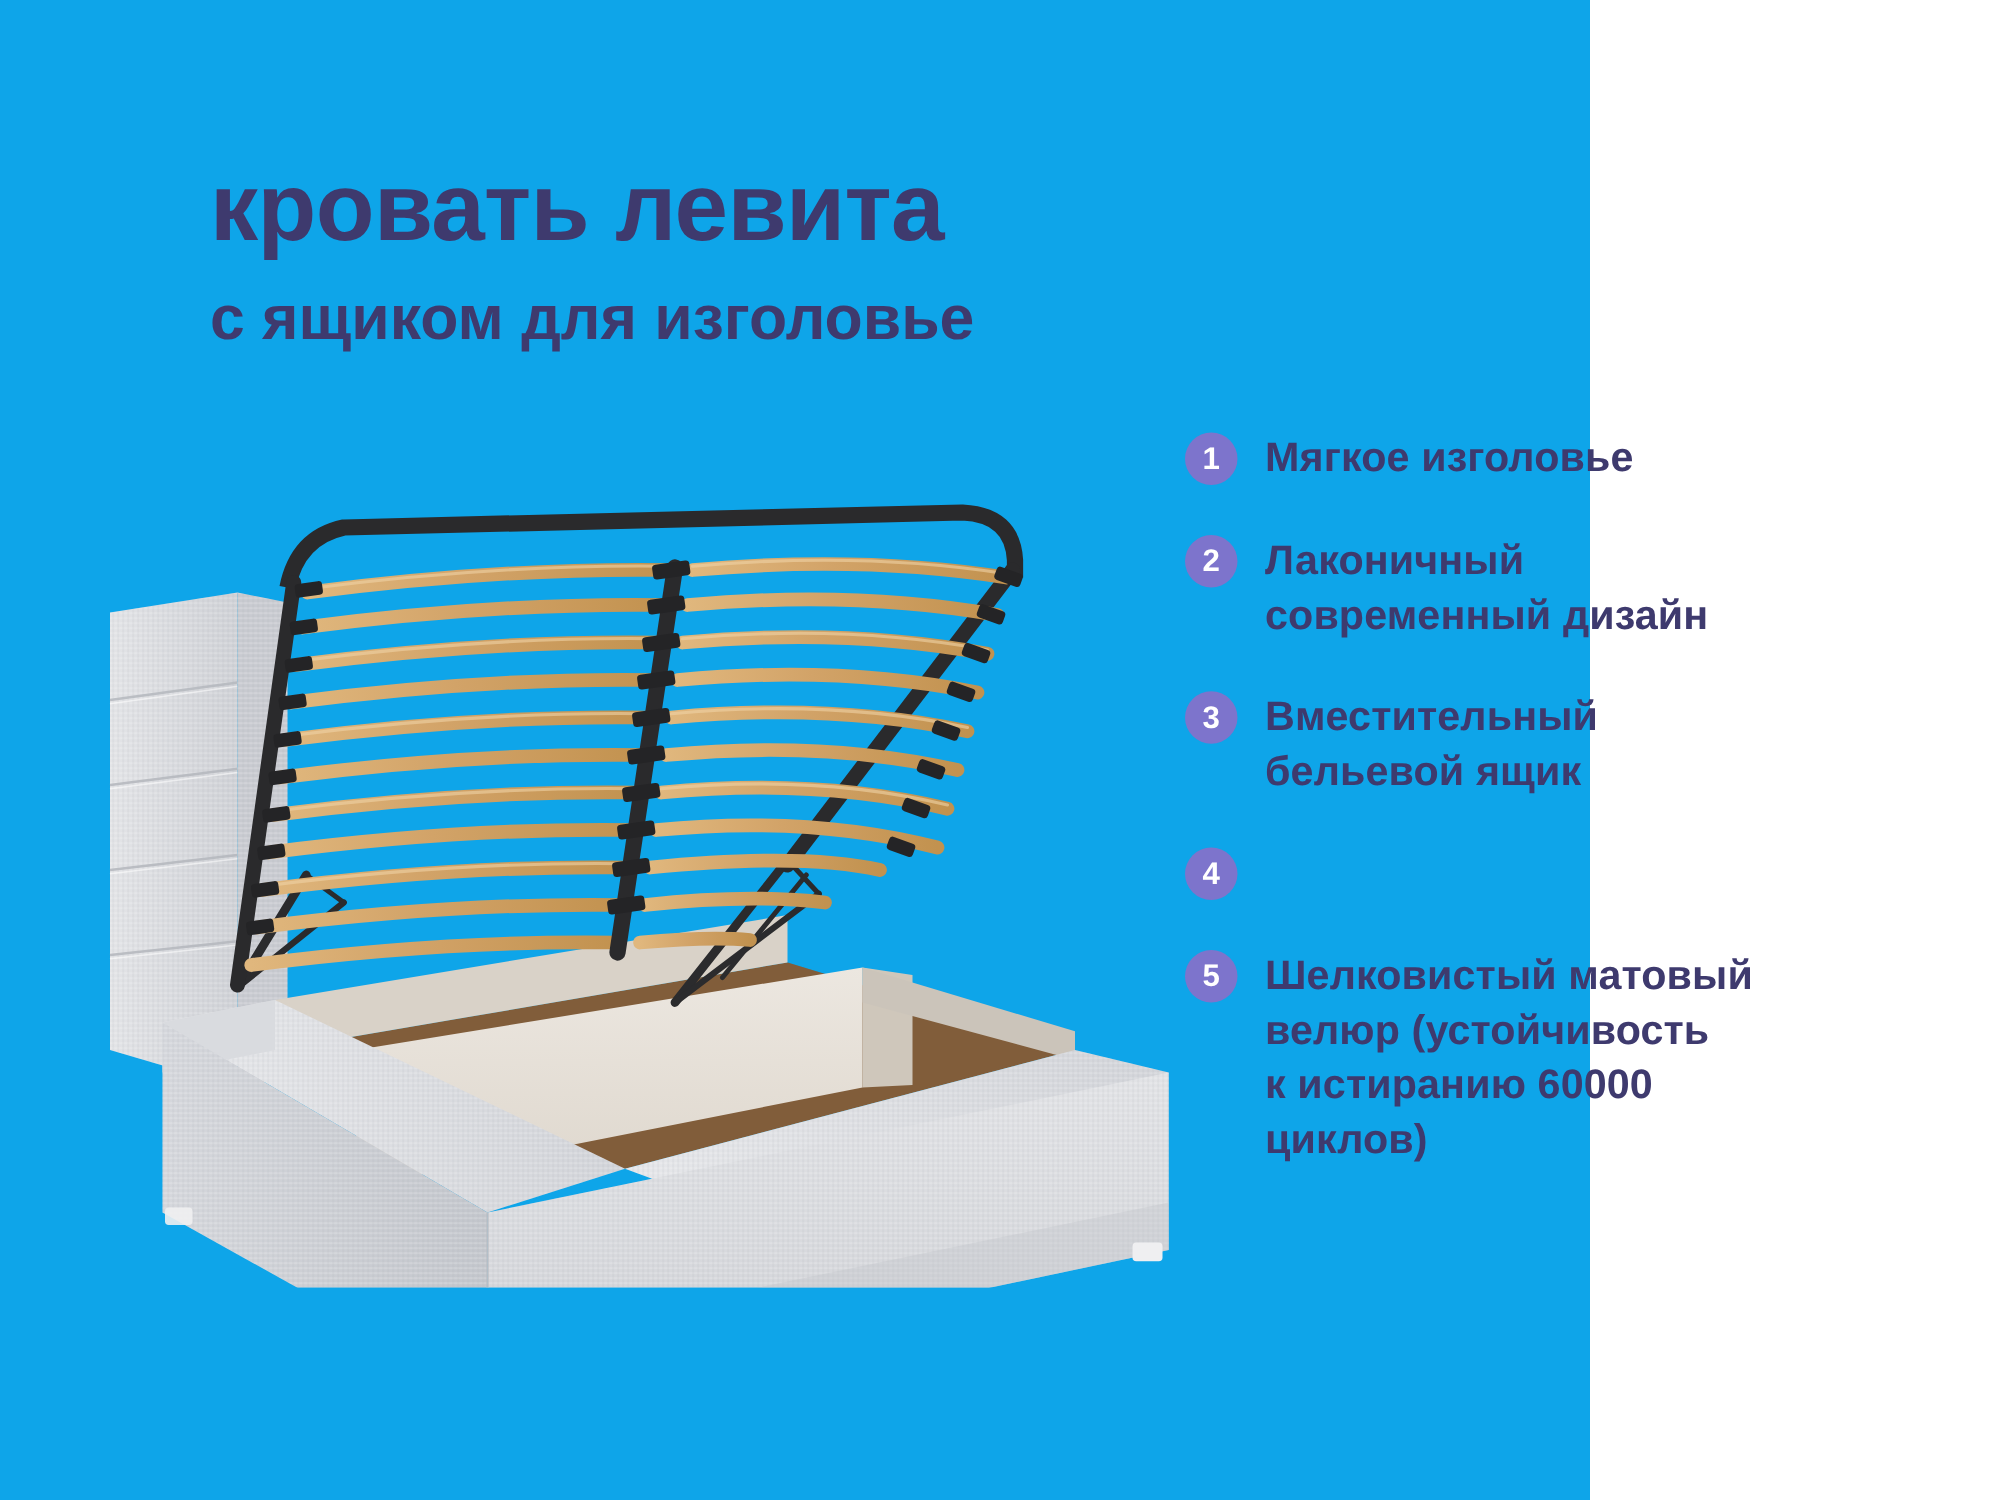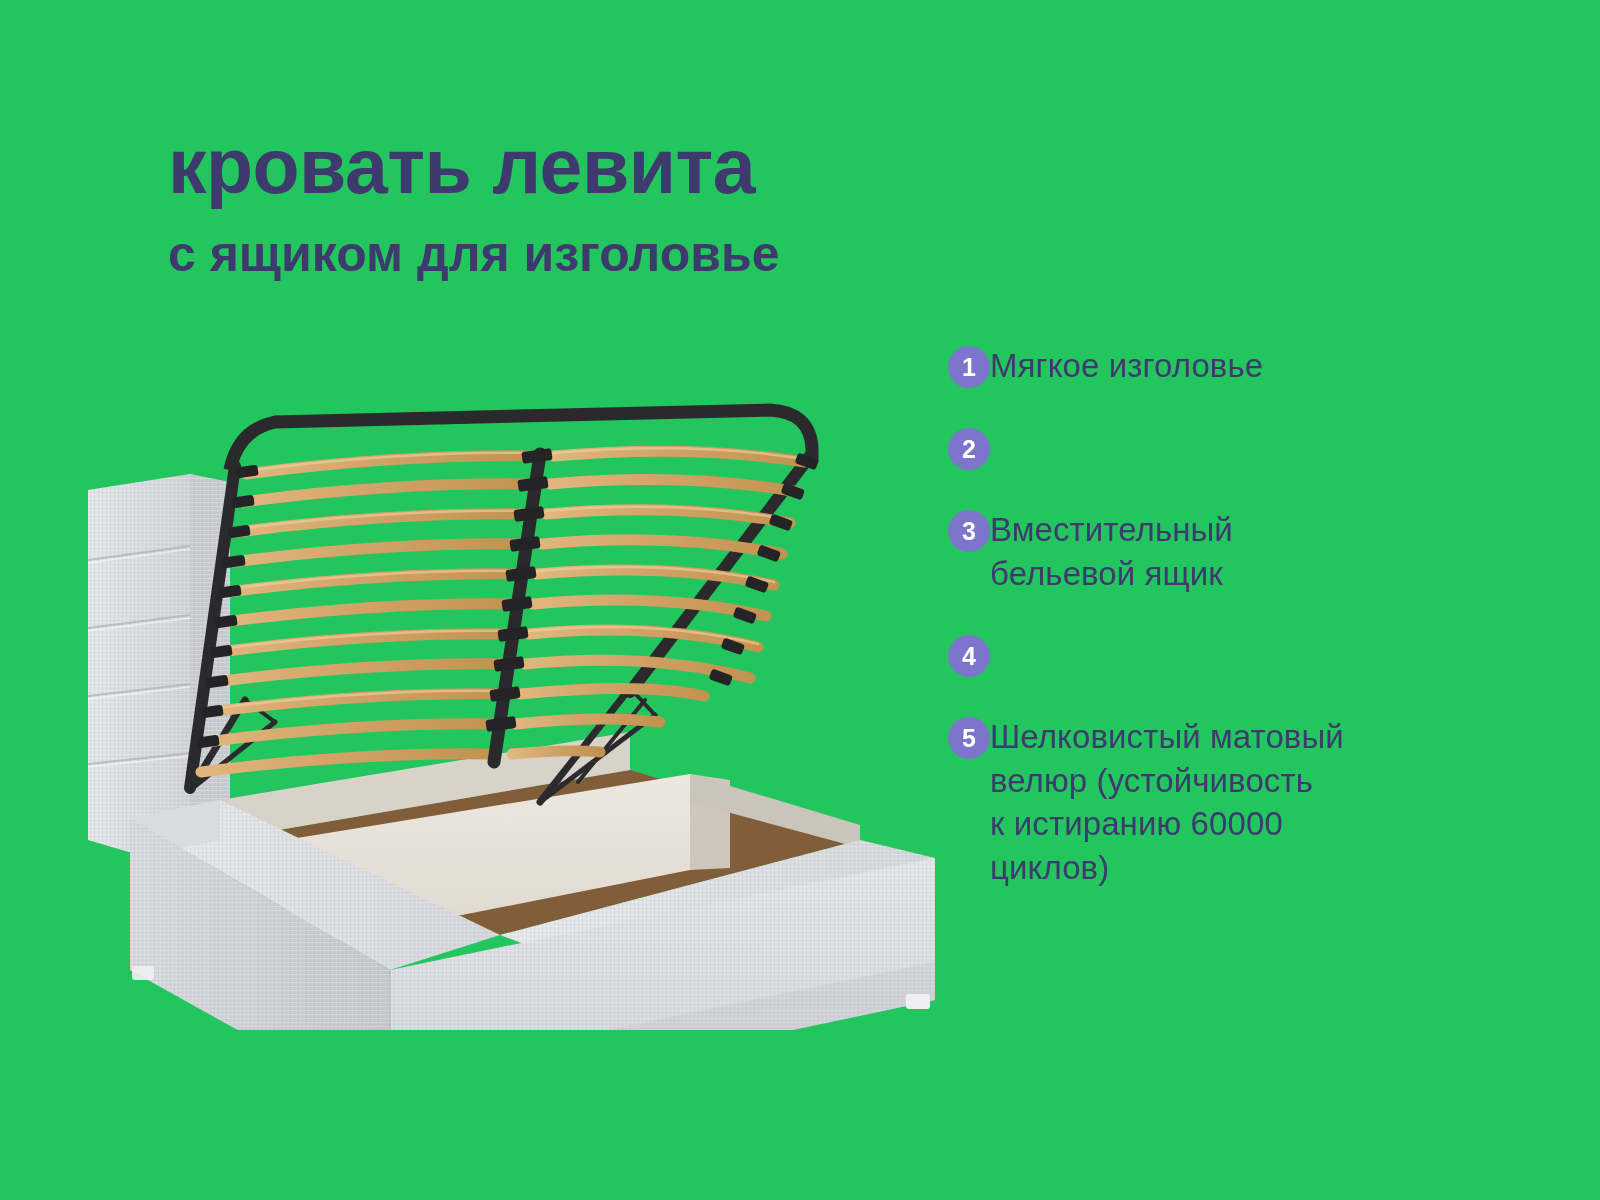"кровать левита" #page { background: #22c55e -> #0ea5e9; width: 1600px -> 1272px }
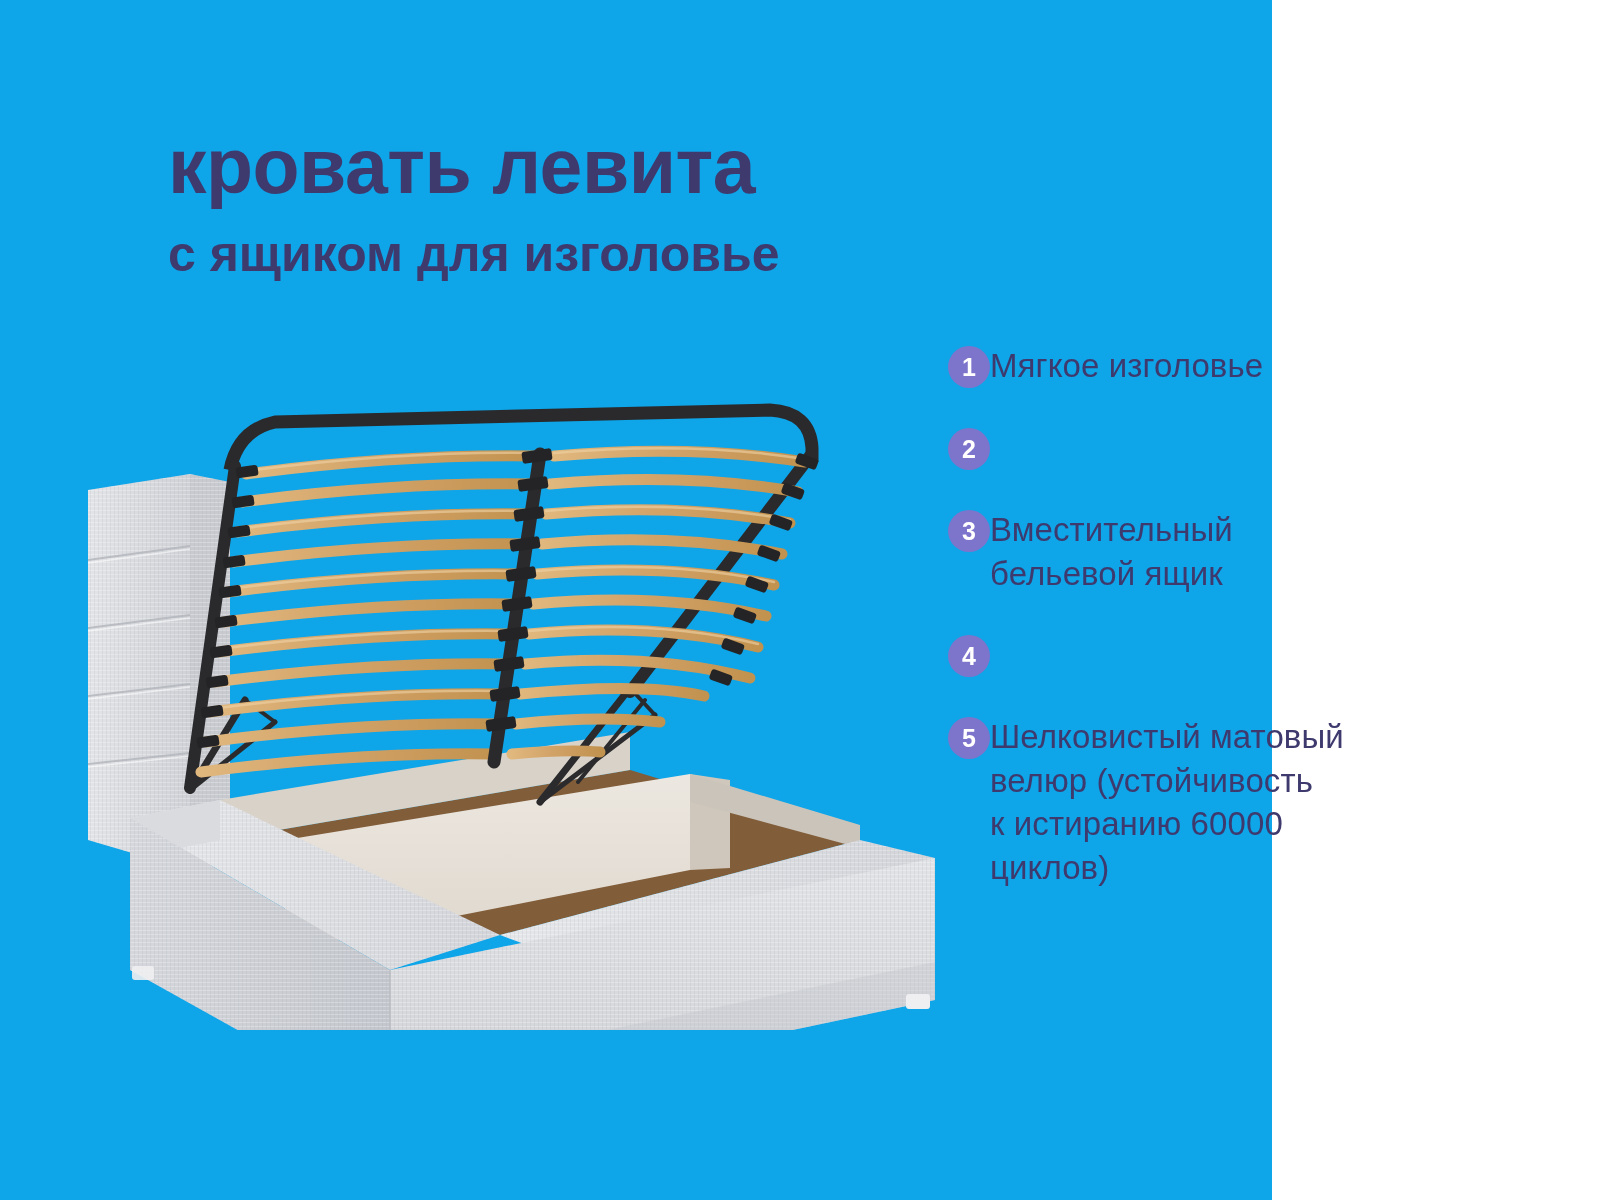"Мягкое изголовье" .feature-text { font-weight: 400 -> 700; margin-left: none -> 22px }
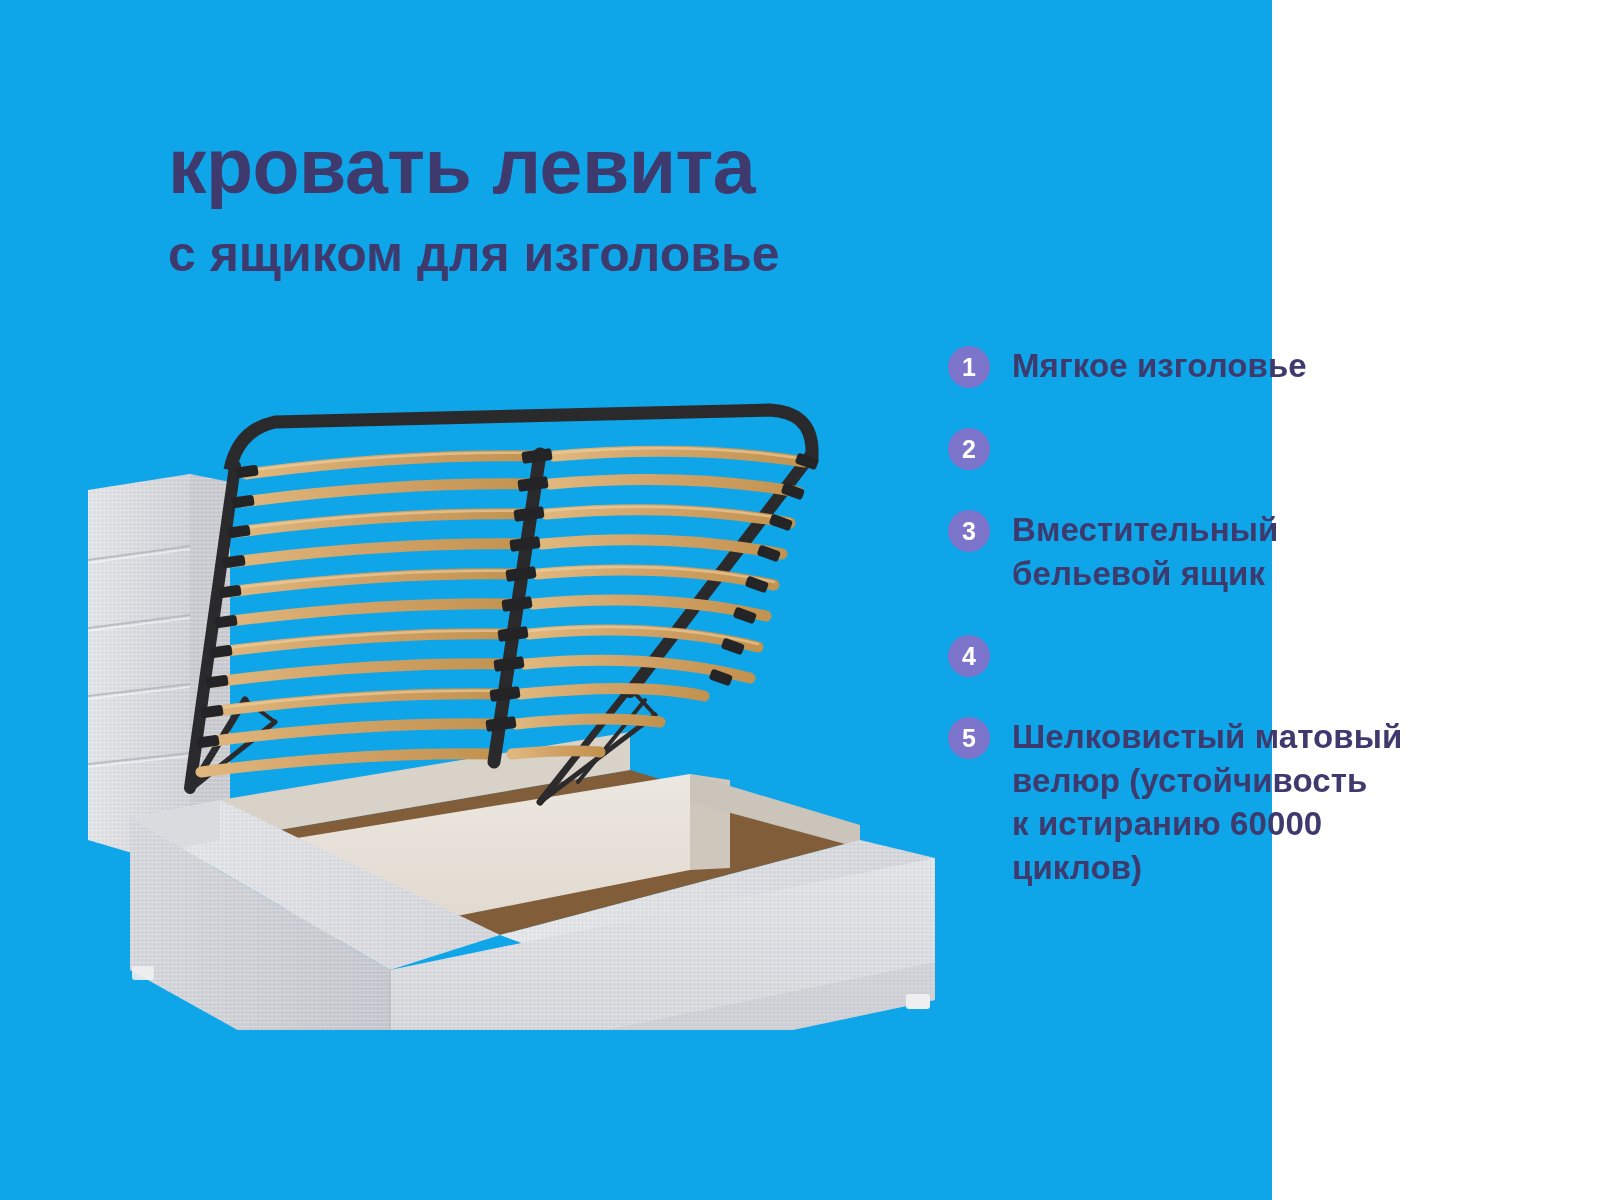"Лаконичный" div.feature-text { html: none -> <div>Лаконичный современный дизайн</div> }
